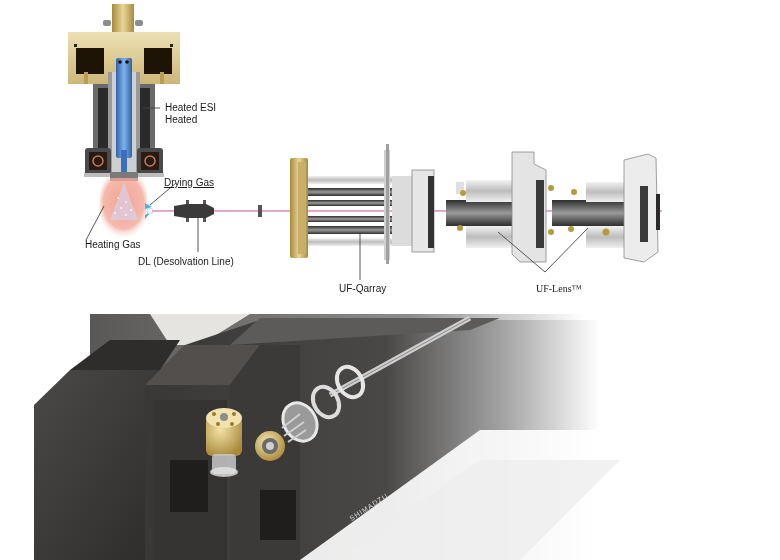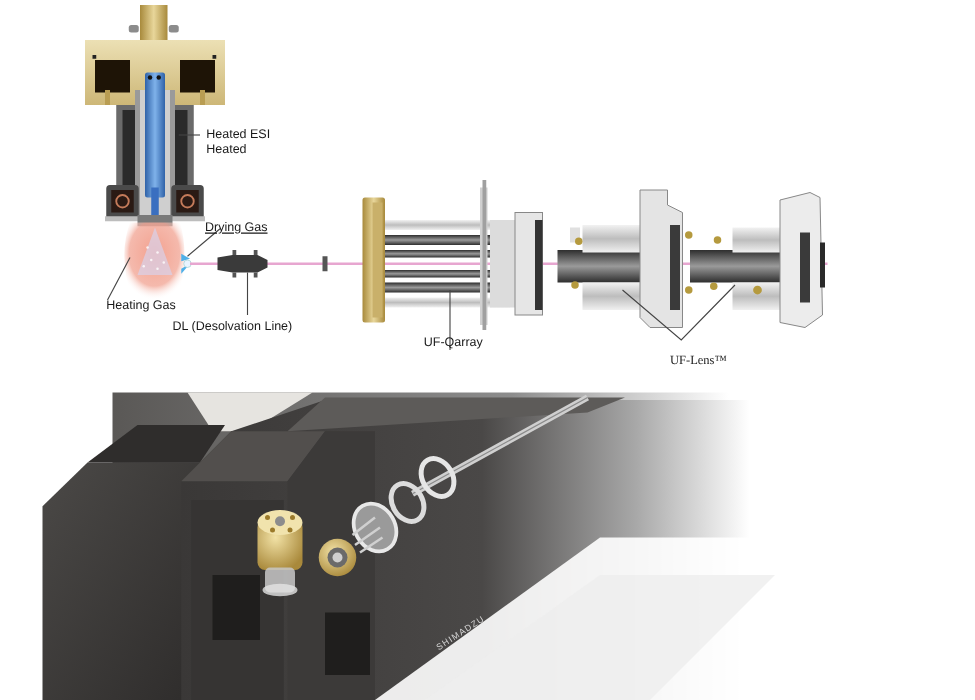"UF-Qarray" div.label { top: 269px -> 283px }
